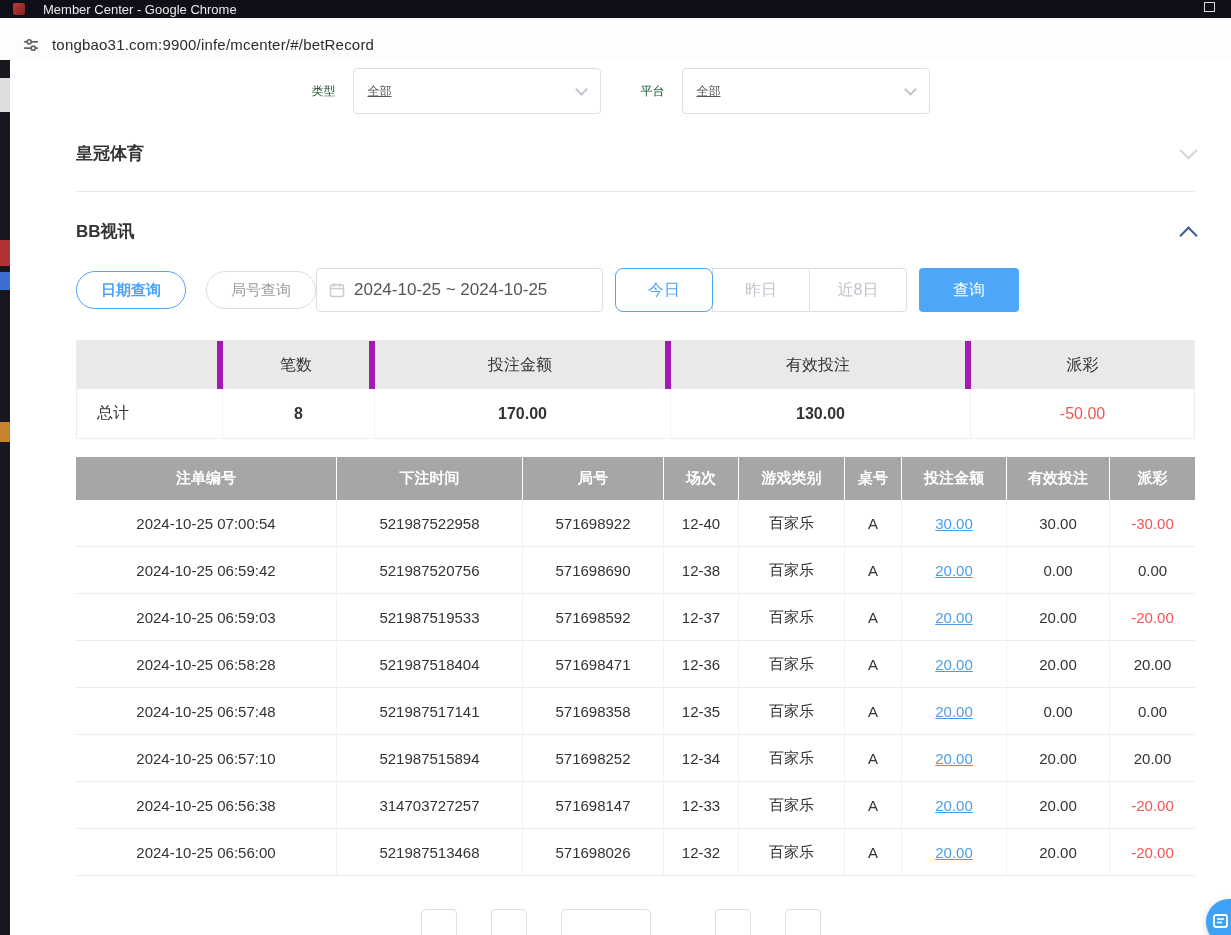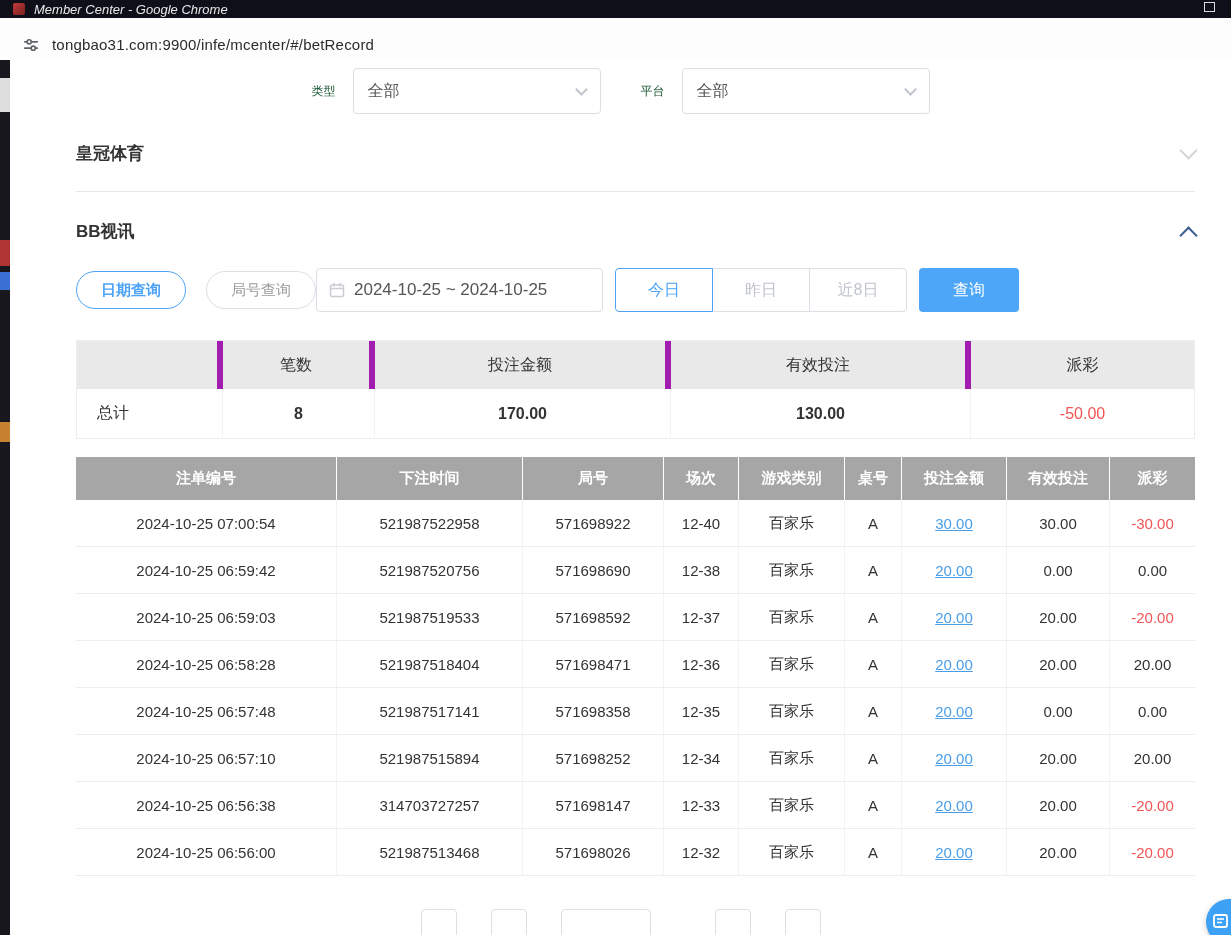"Member Center - Google Chrome" .win-title { font-style: italic -> none; margin-left: 9px -> 18px }
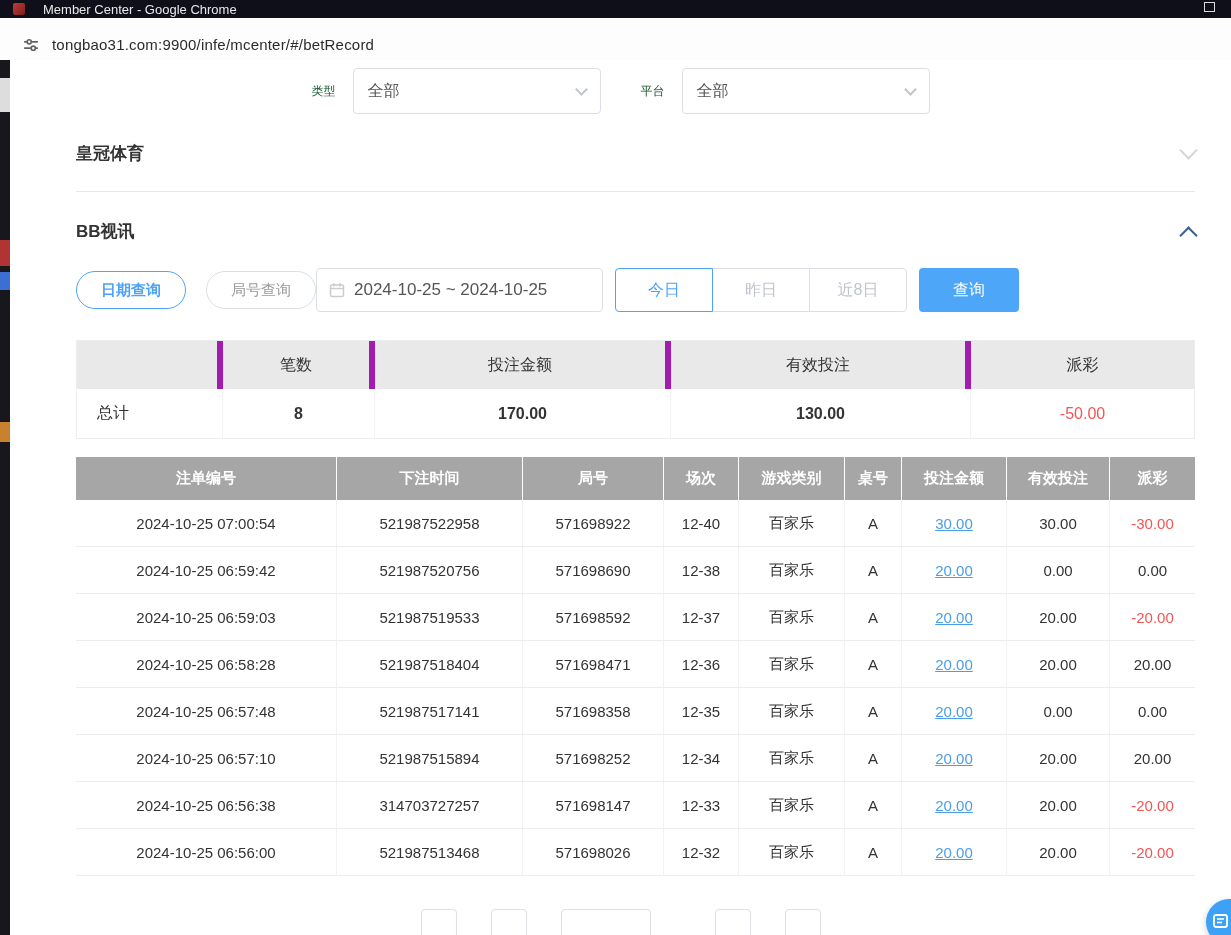"全部" .select-value { font-size: 16px -> 12px; text-decoration: none -> underline }
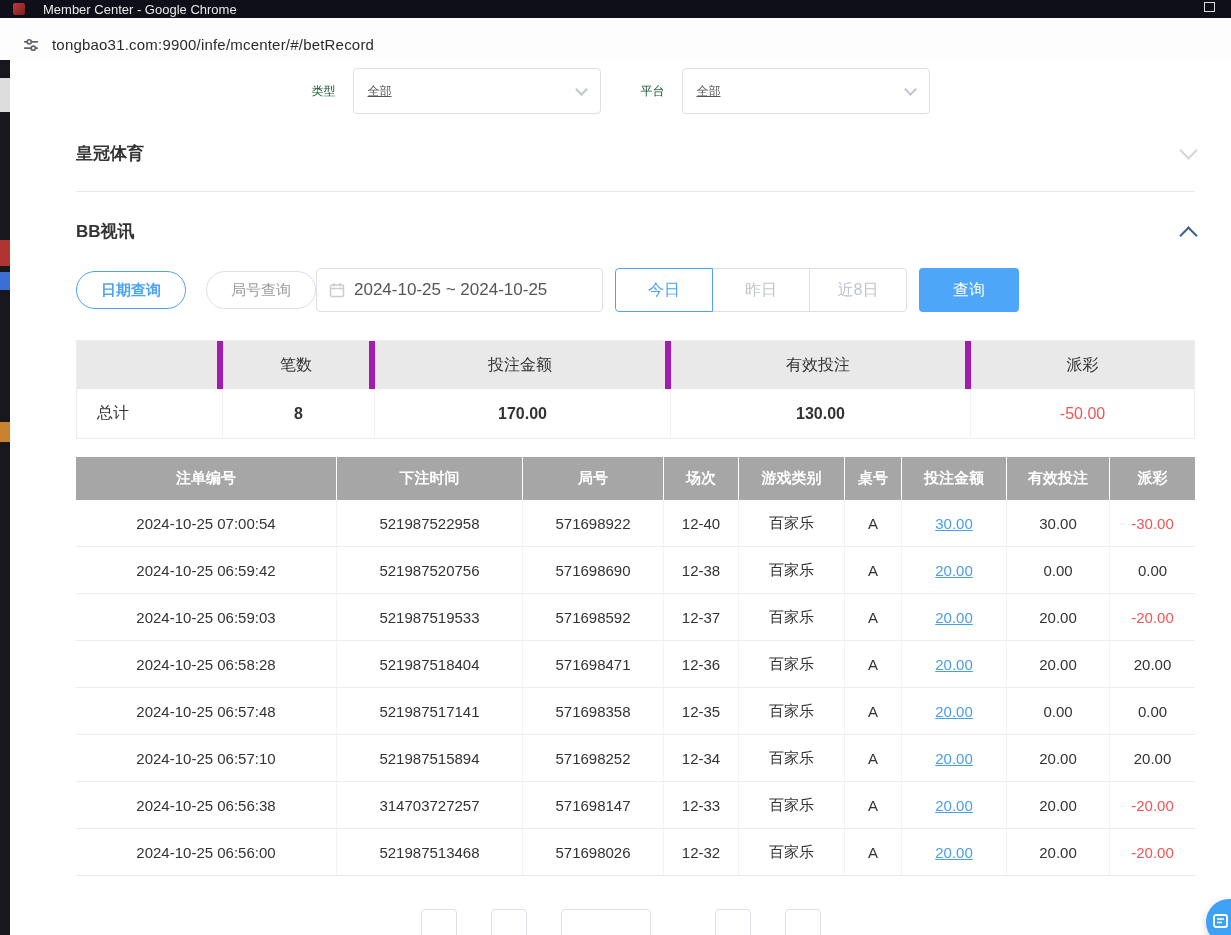"今日" .gbtn.active { border-radius: none -> 8px }
